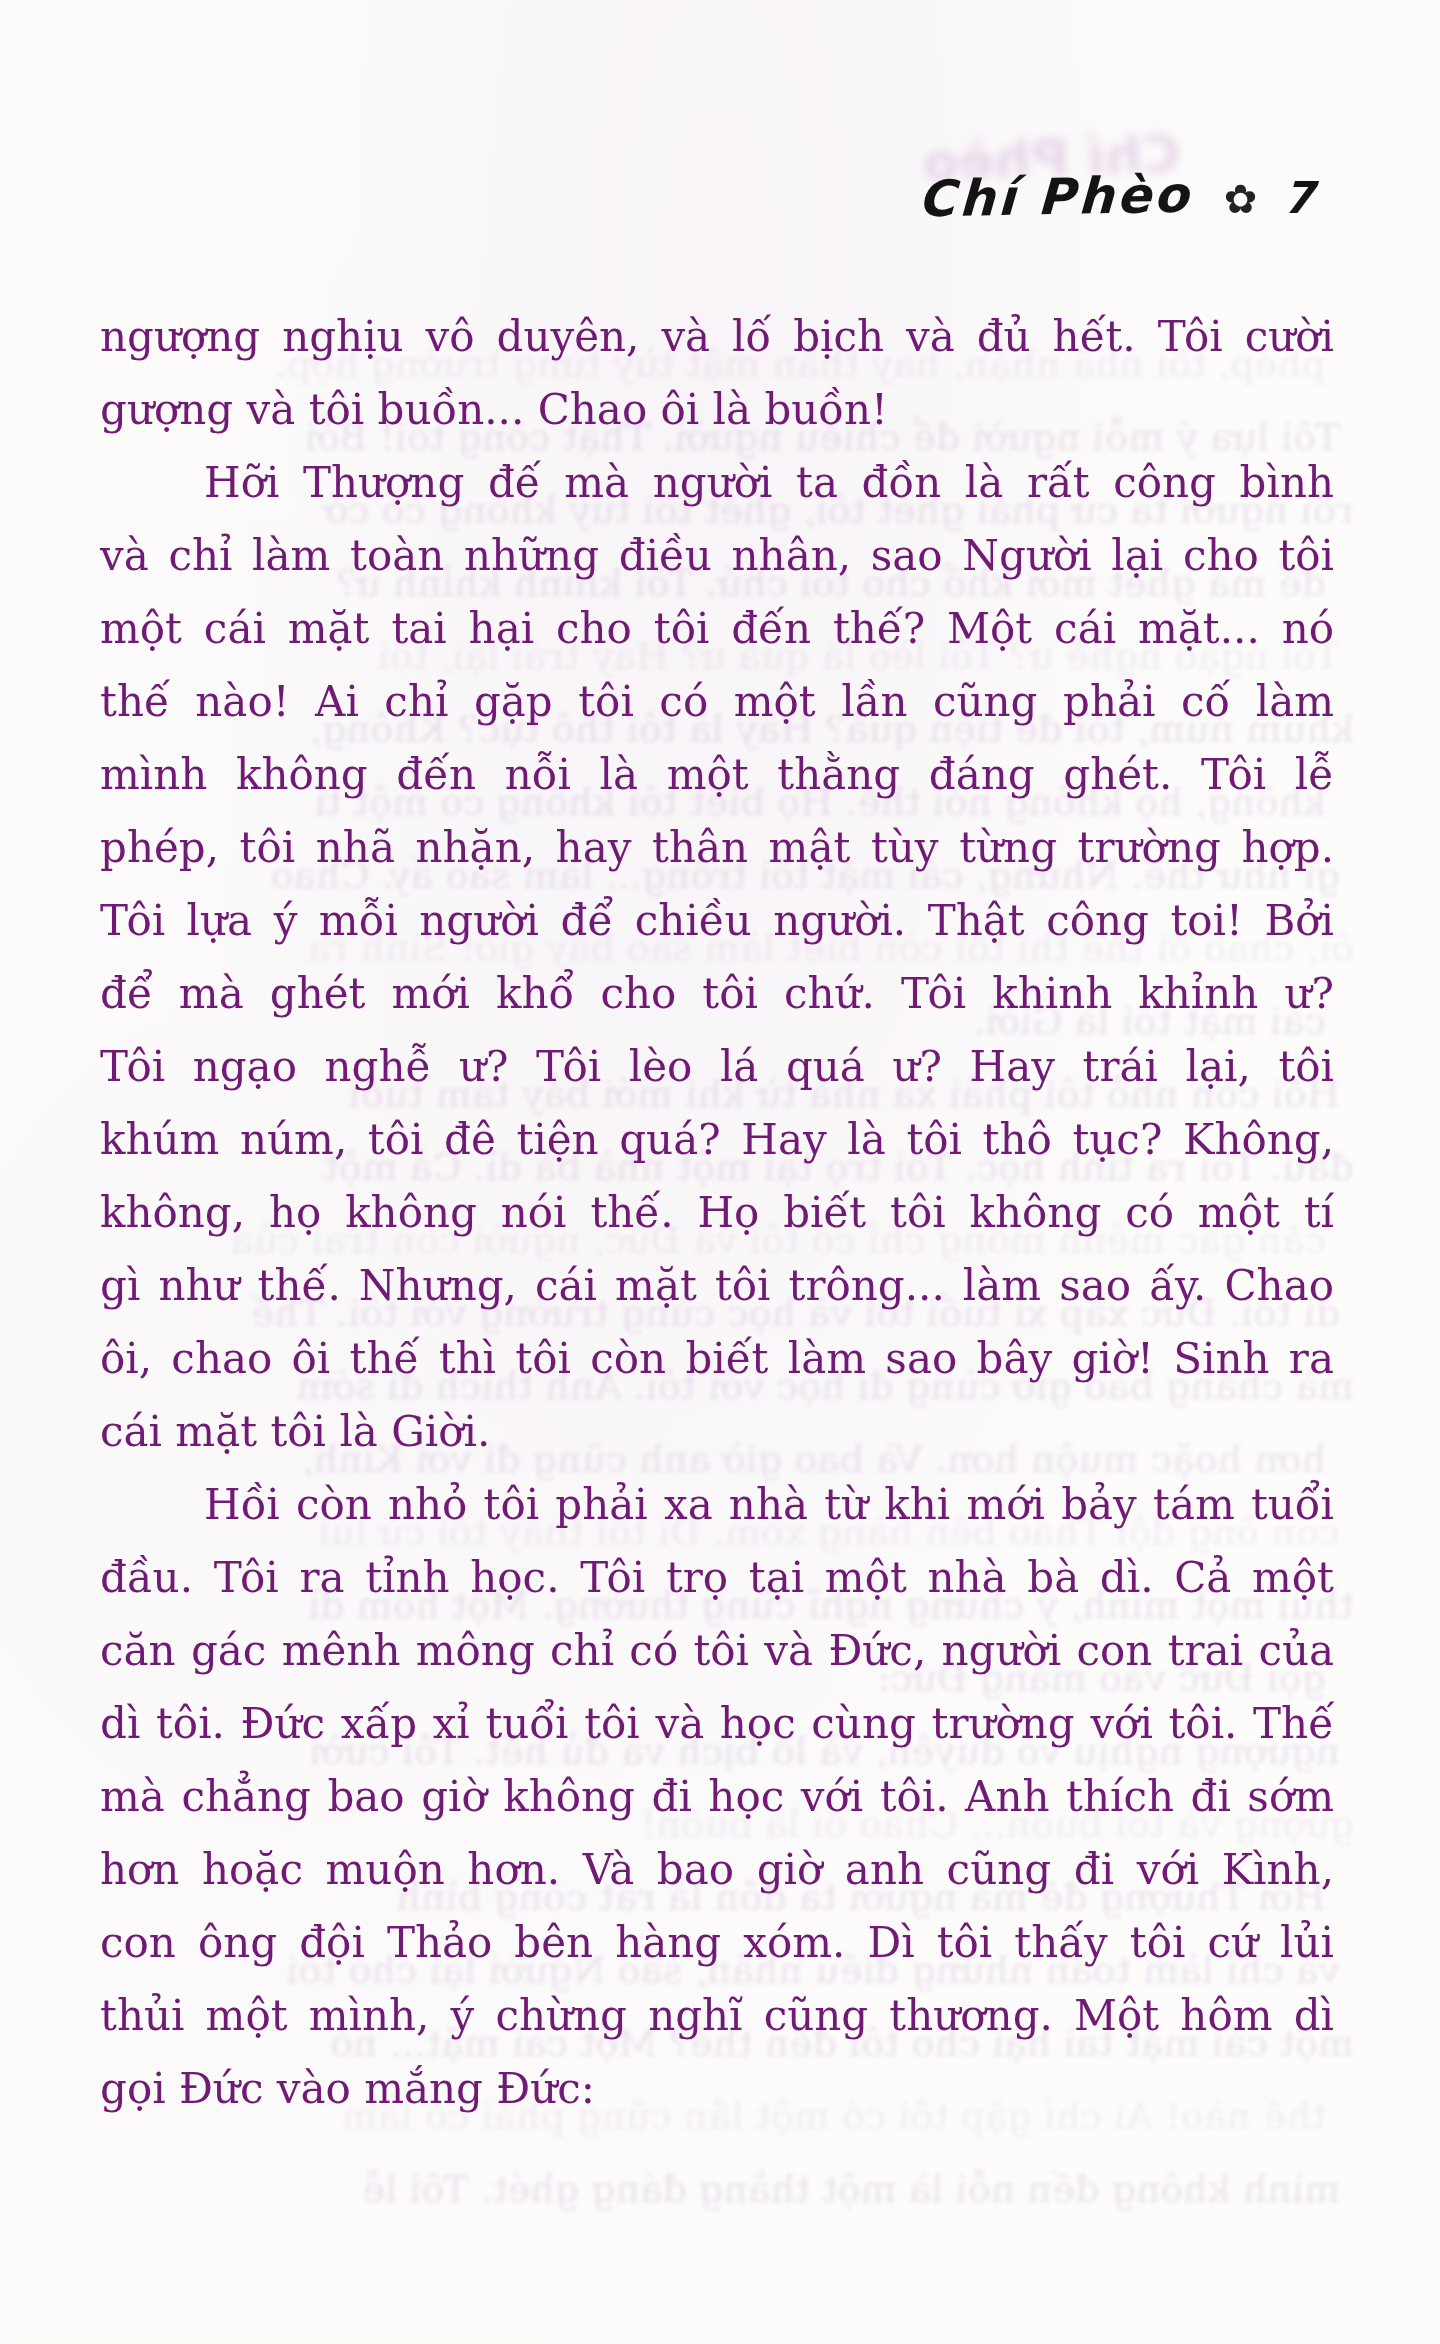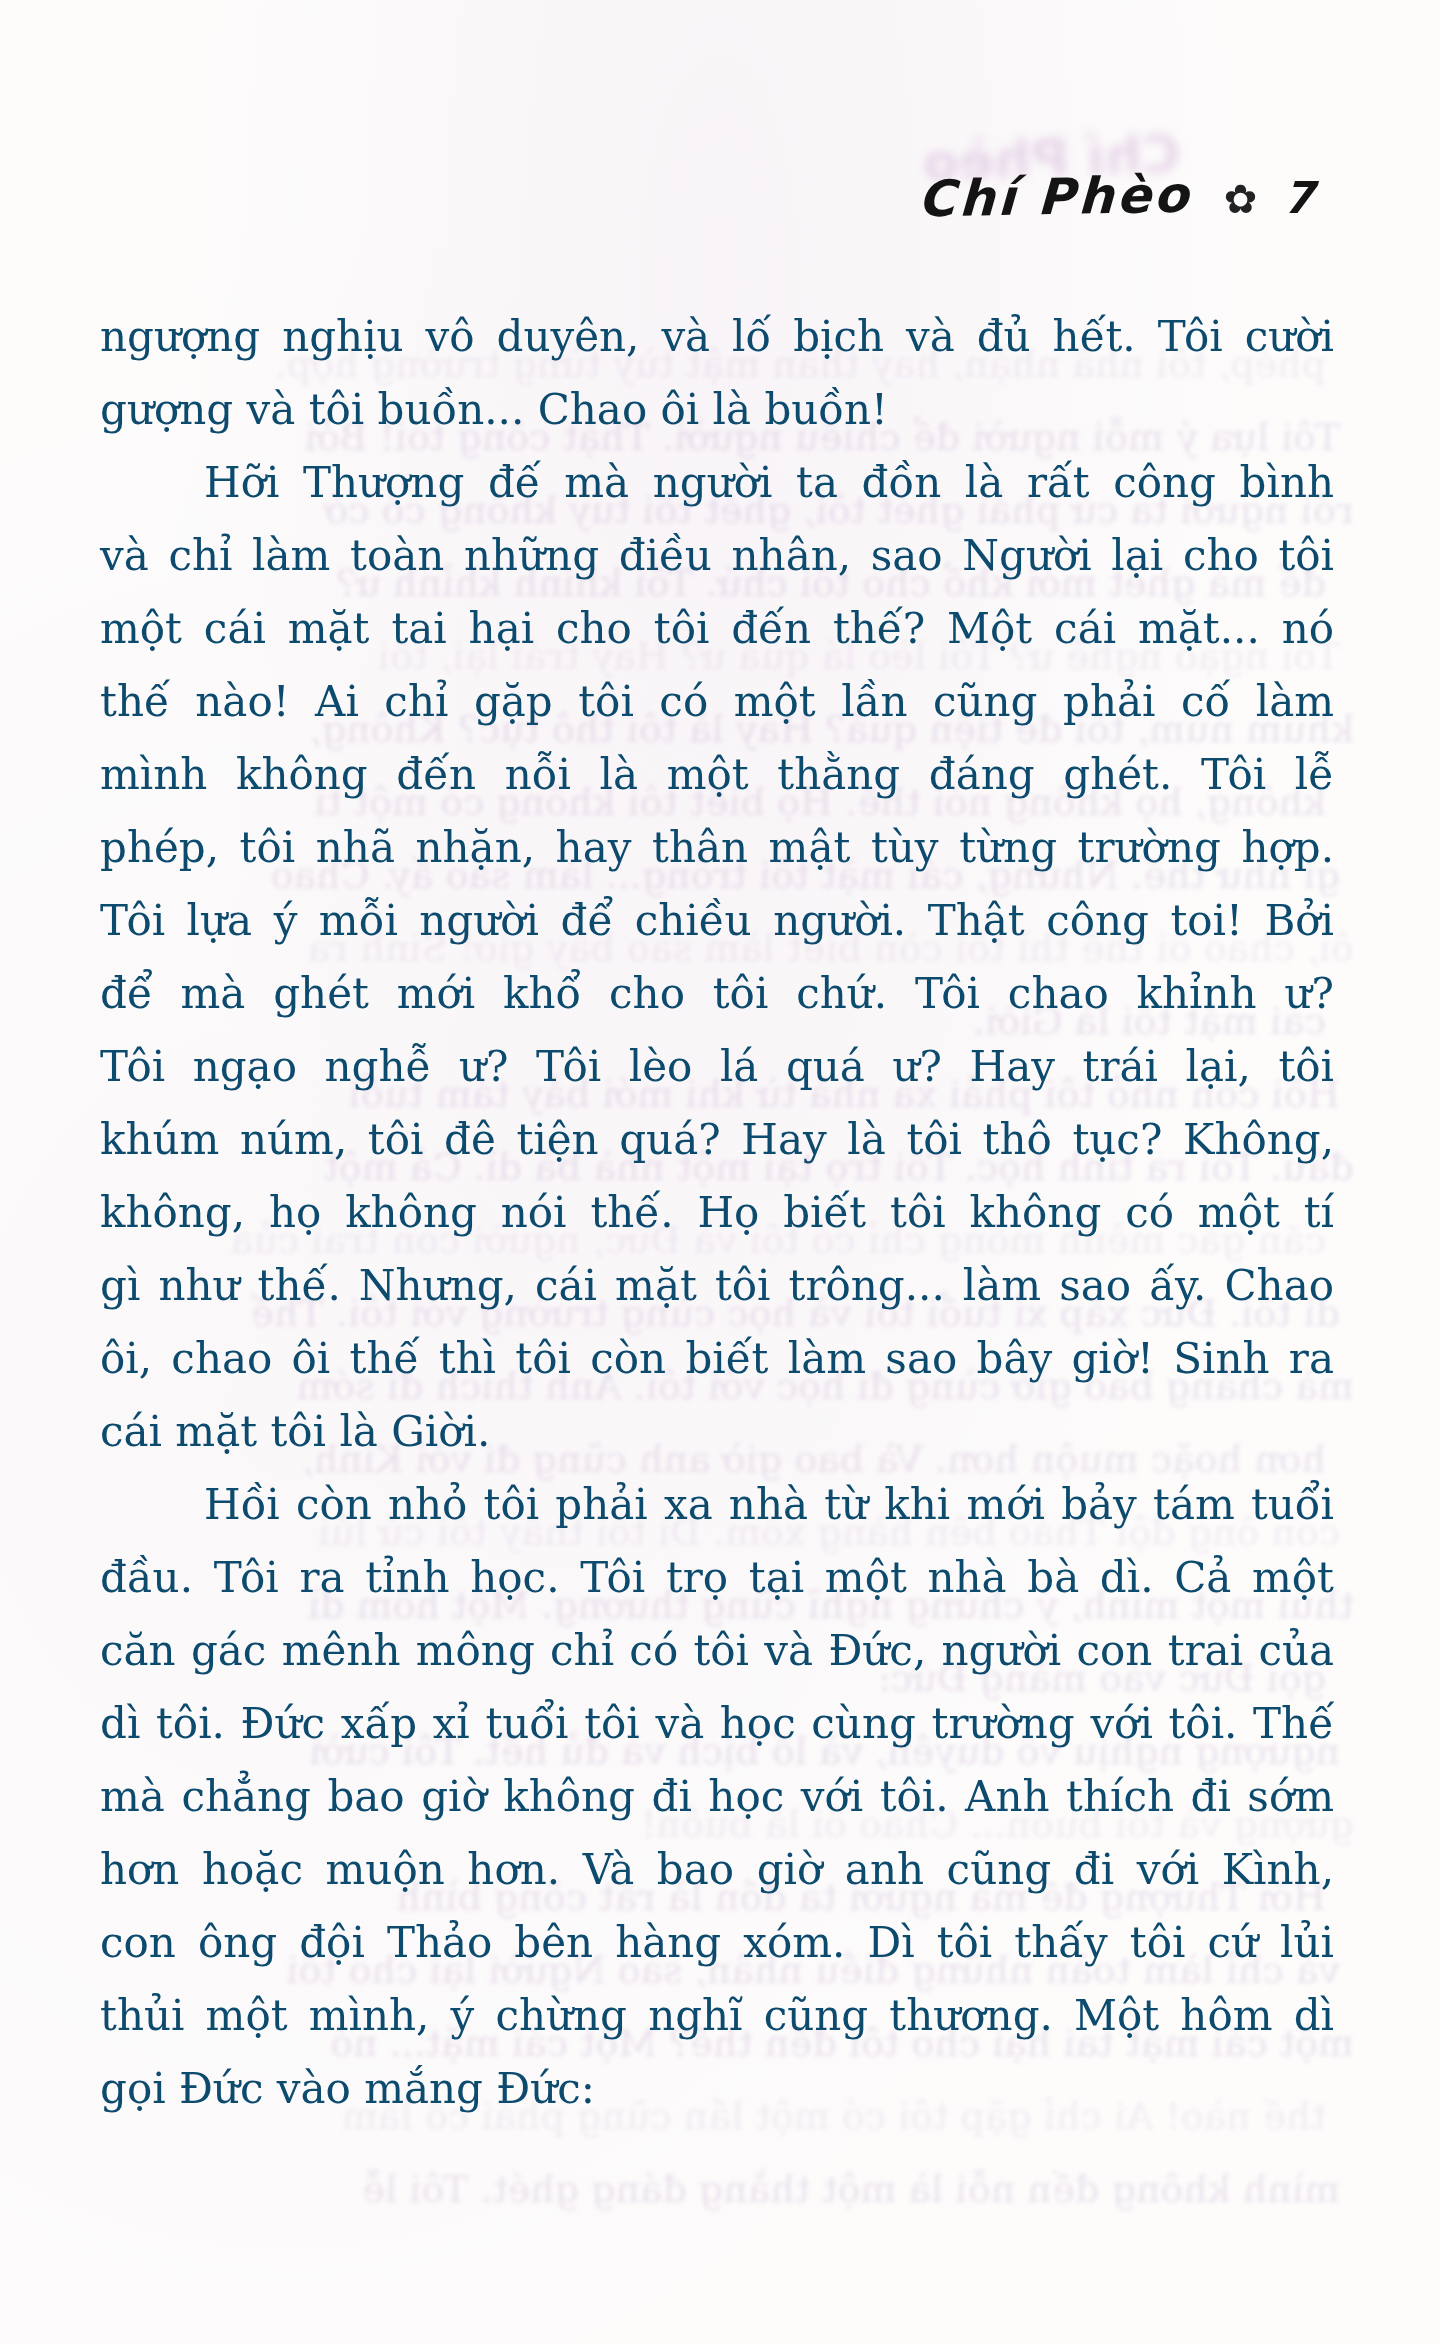"ngượng nghịu vô duyên, và" .line { color: #0c4a6e -> #701a75 }
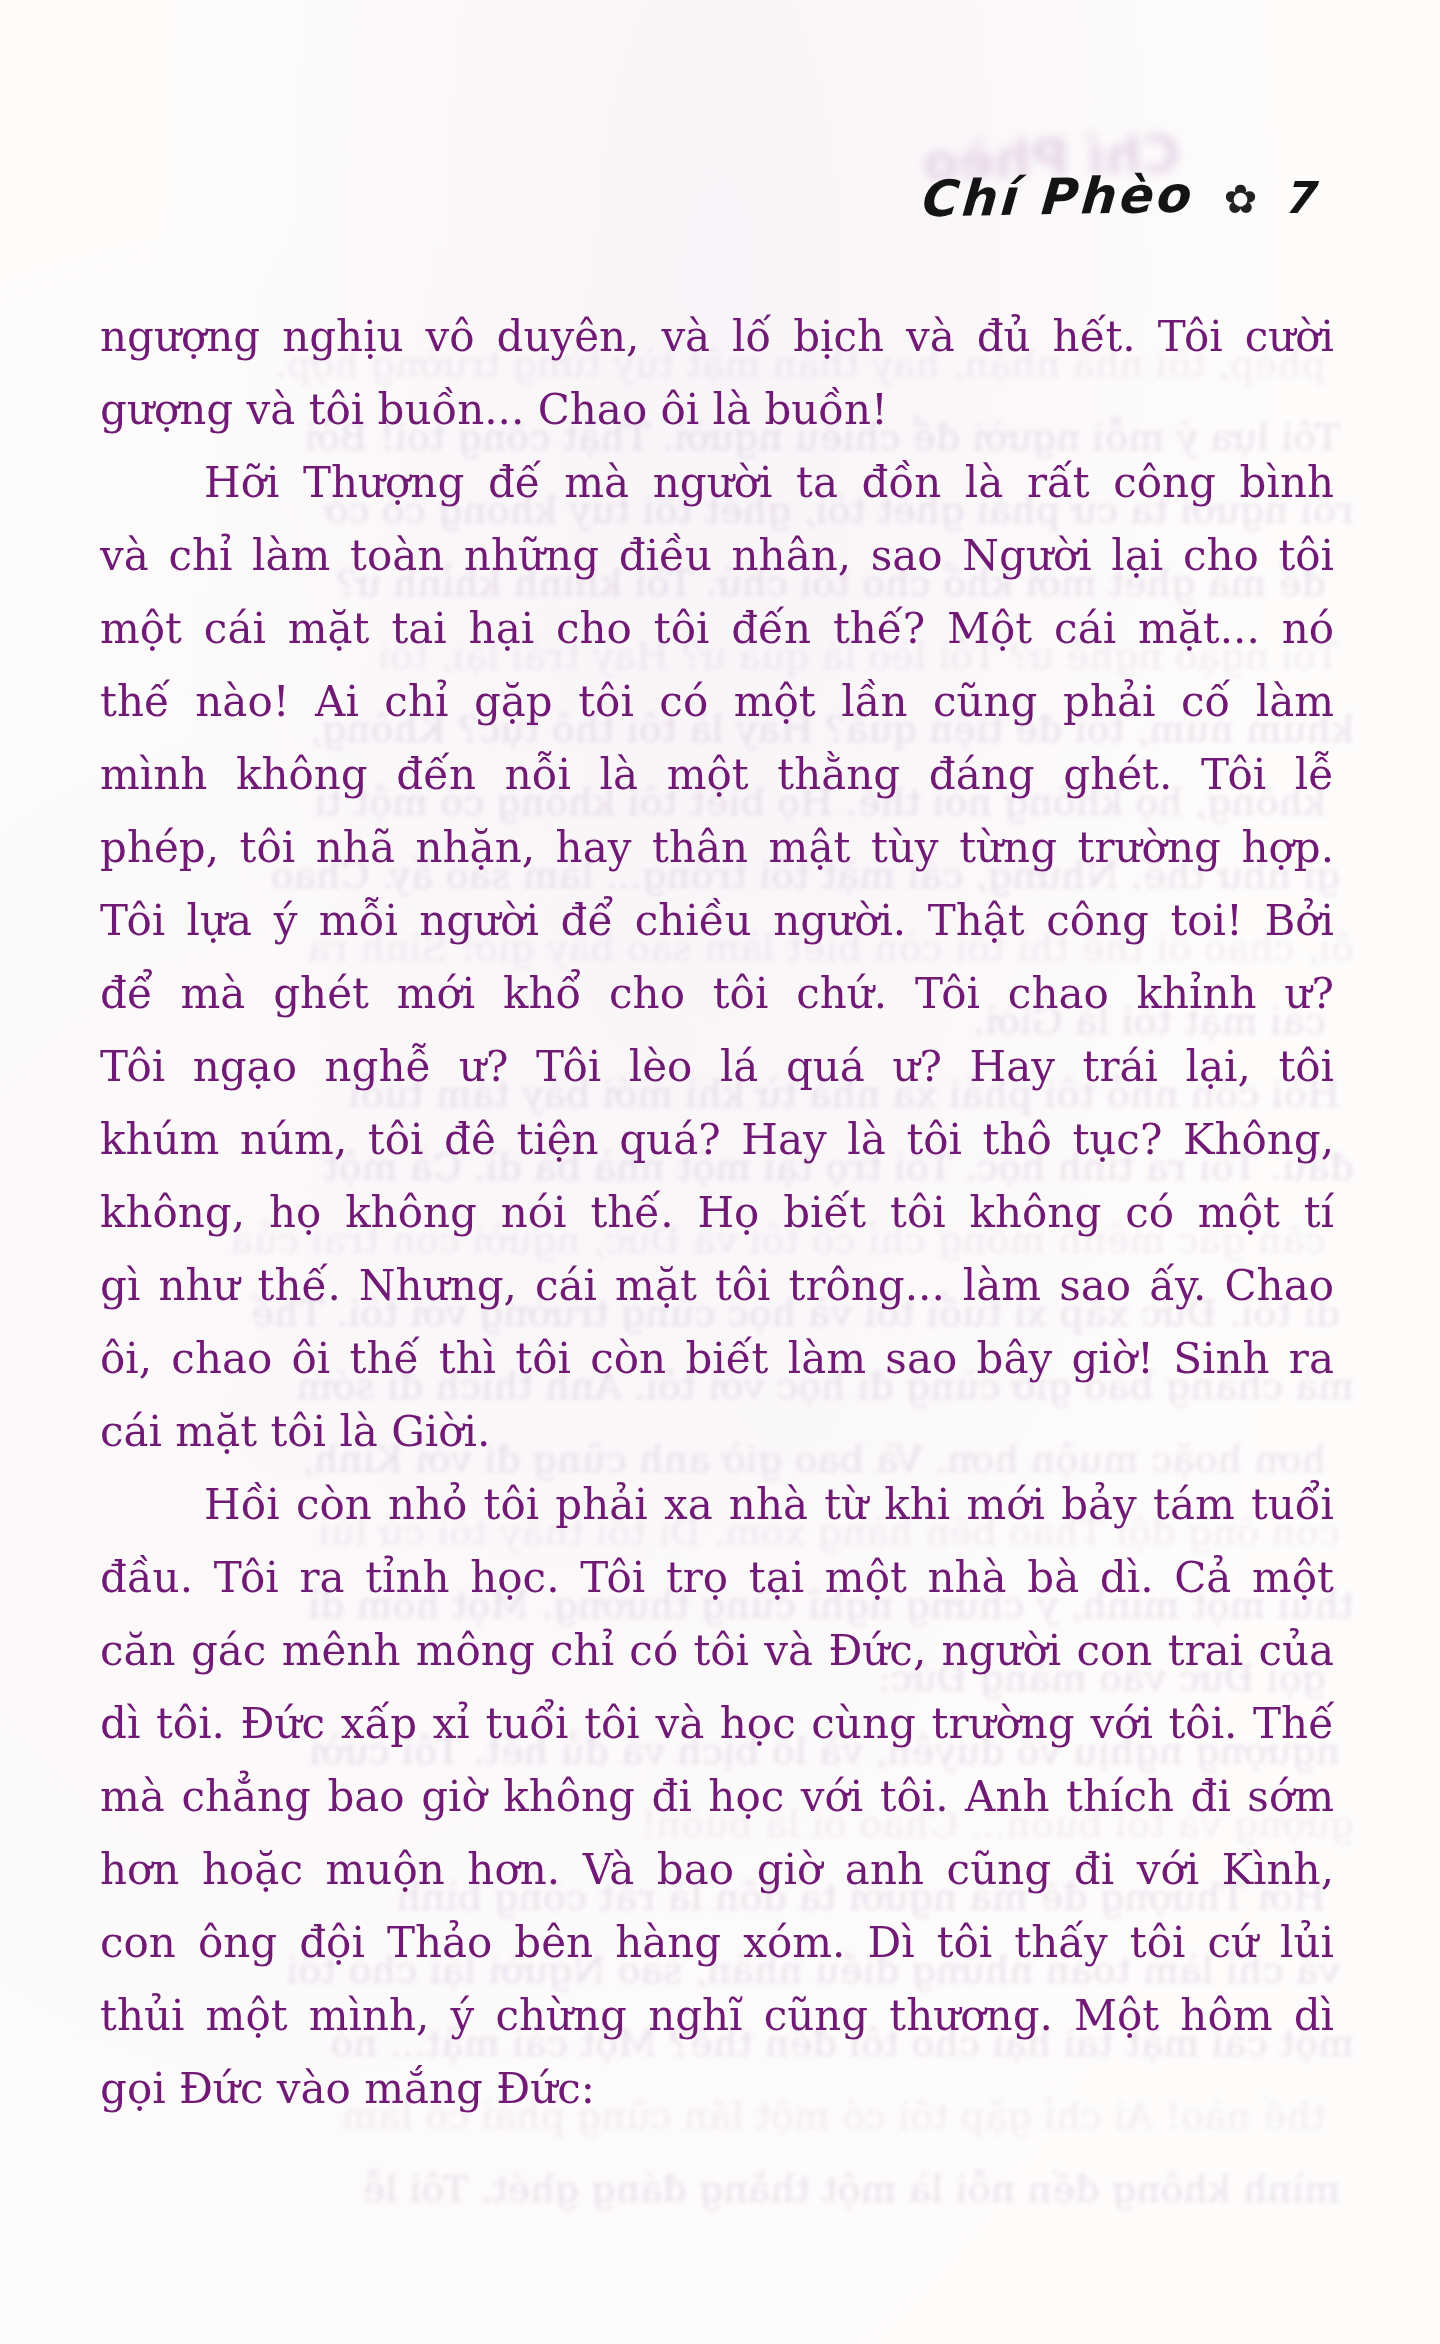"để mà ghét mới khổ" div.line { text: chao -> khinh }
